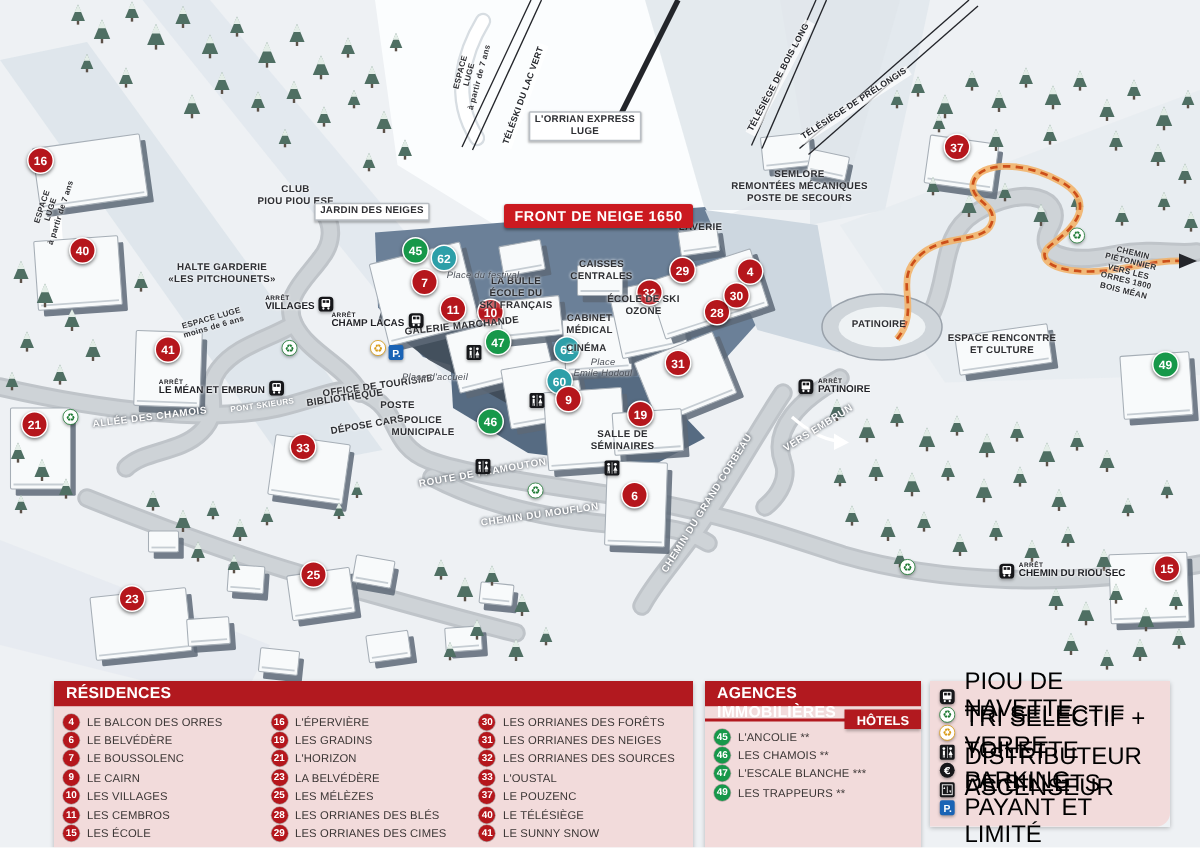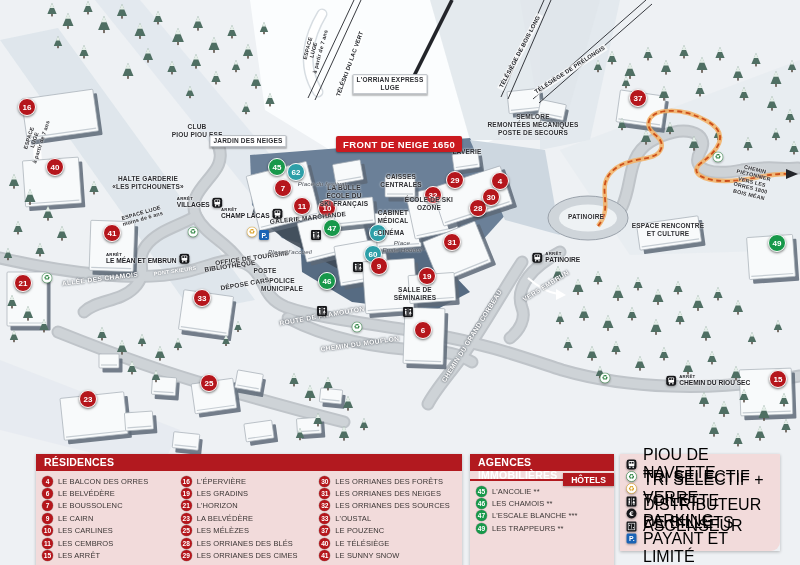"LES CARLINES" div.txt { text: CARLINES -> VILLAGES }
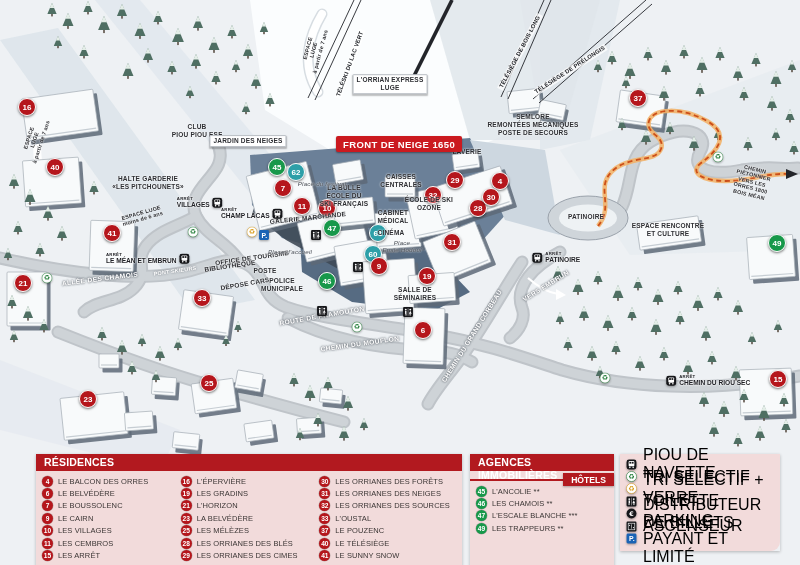"LES ARRÊT" div.txt { text: ARRÊT -> ÉCOLE }
